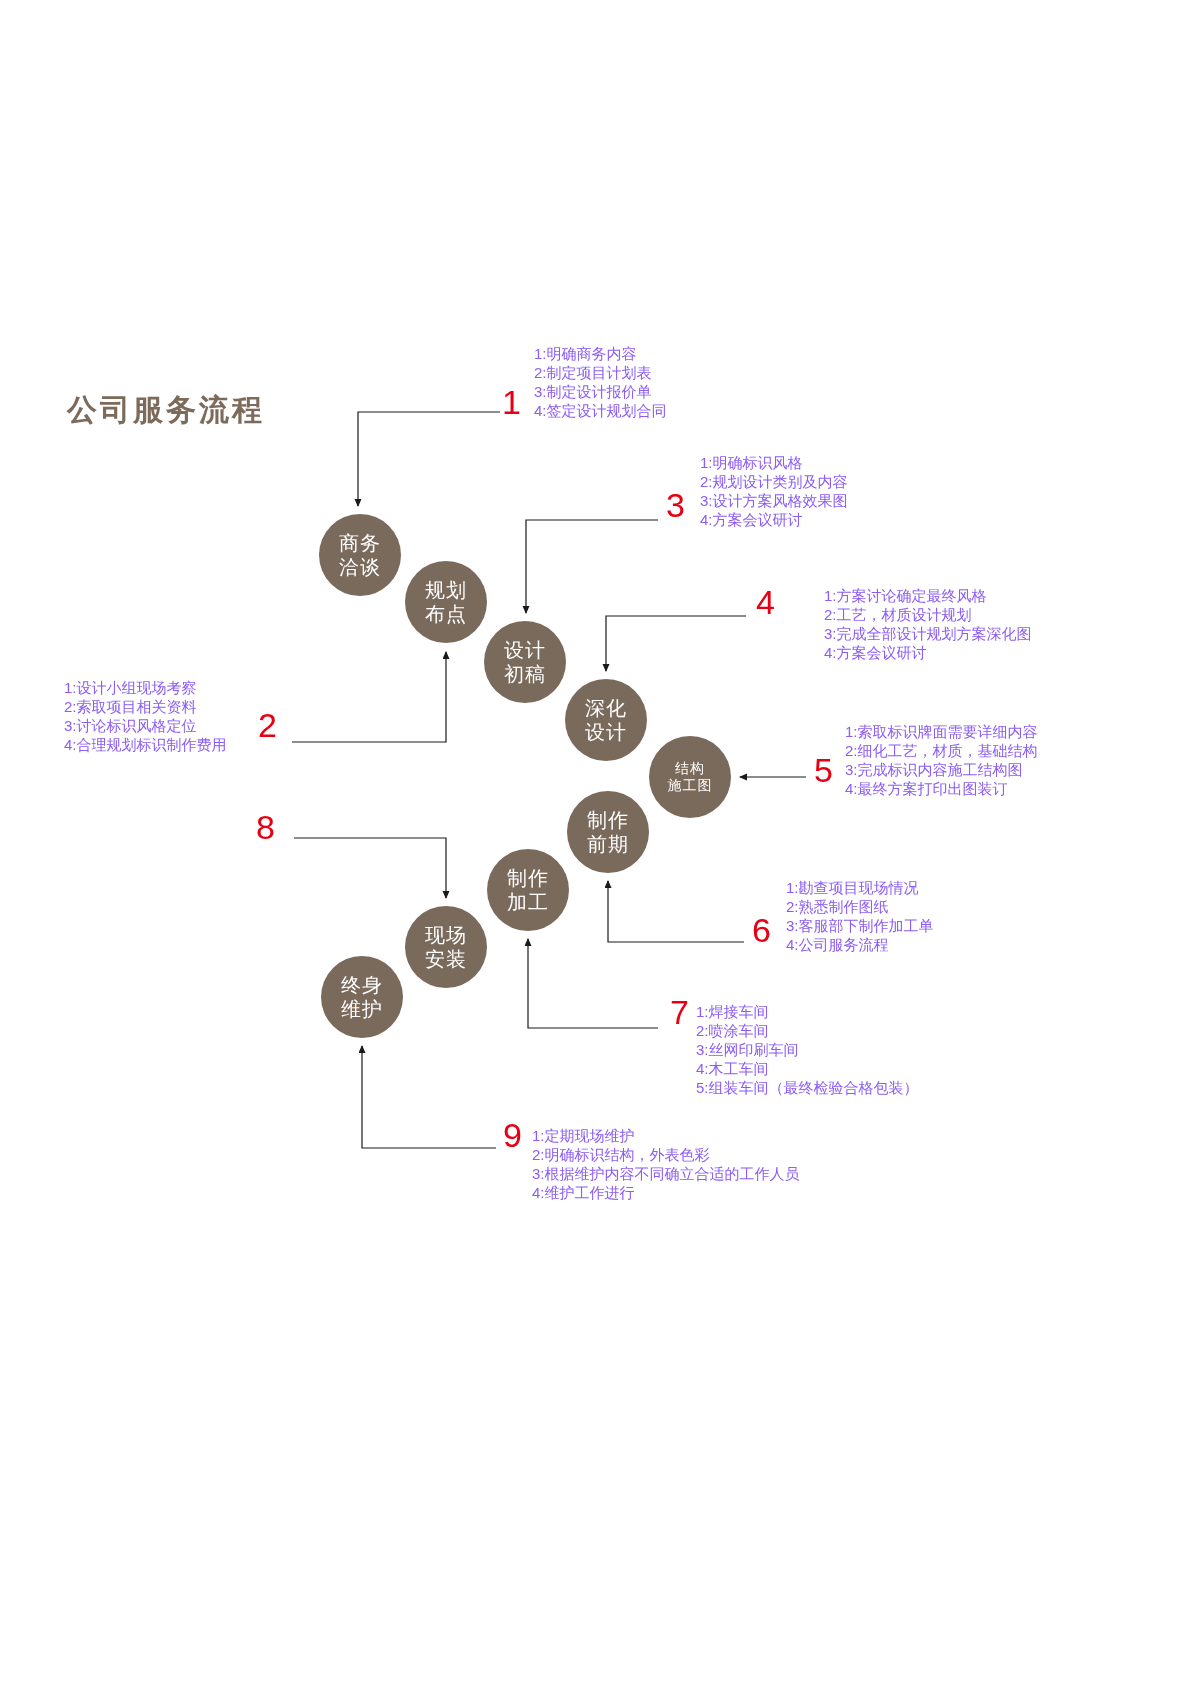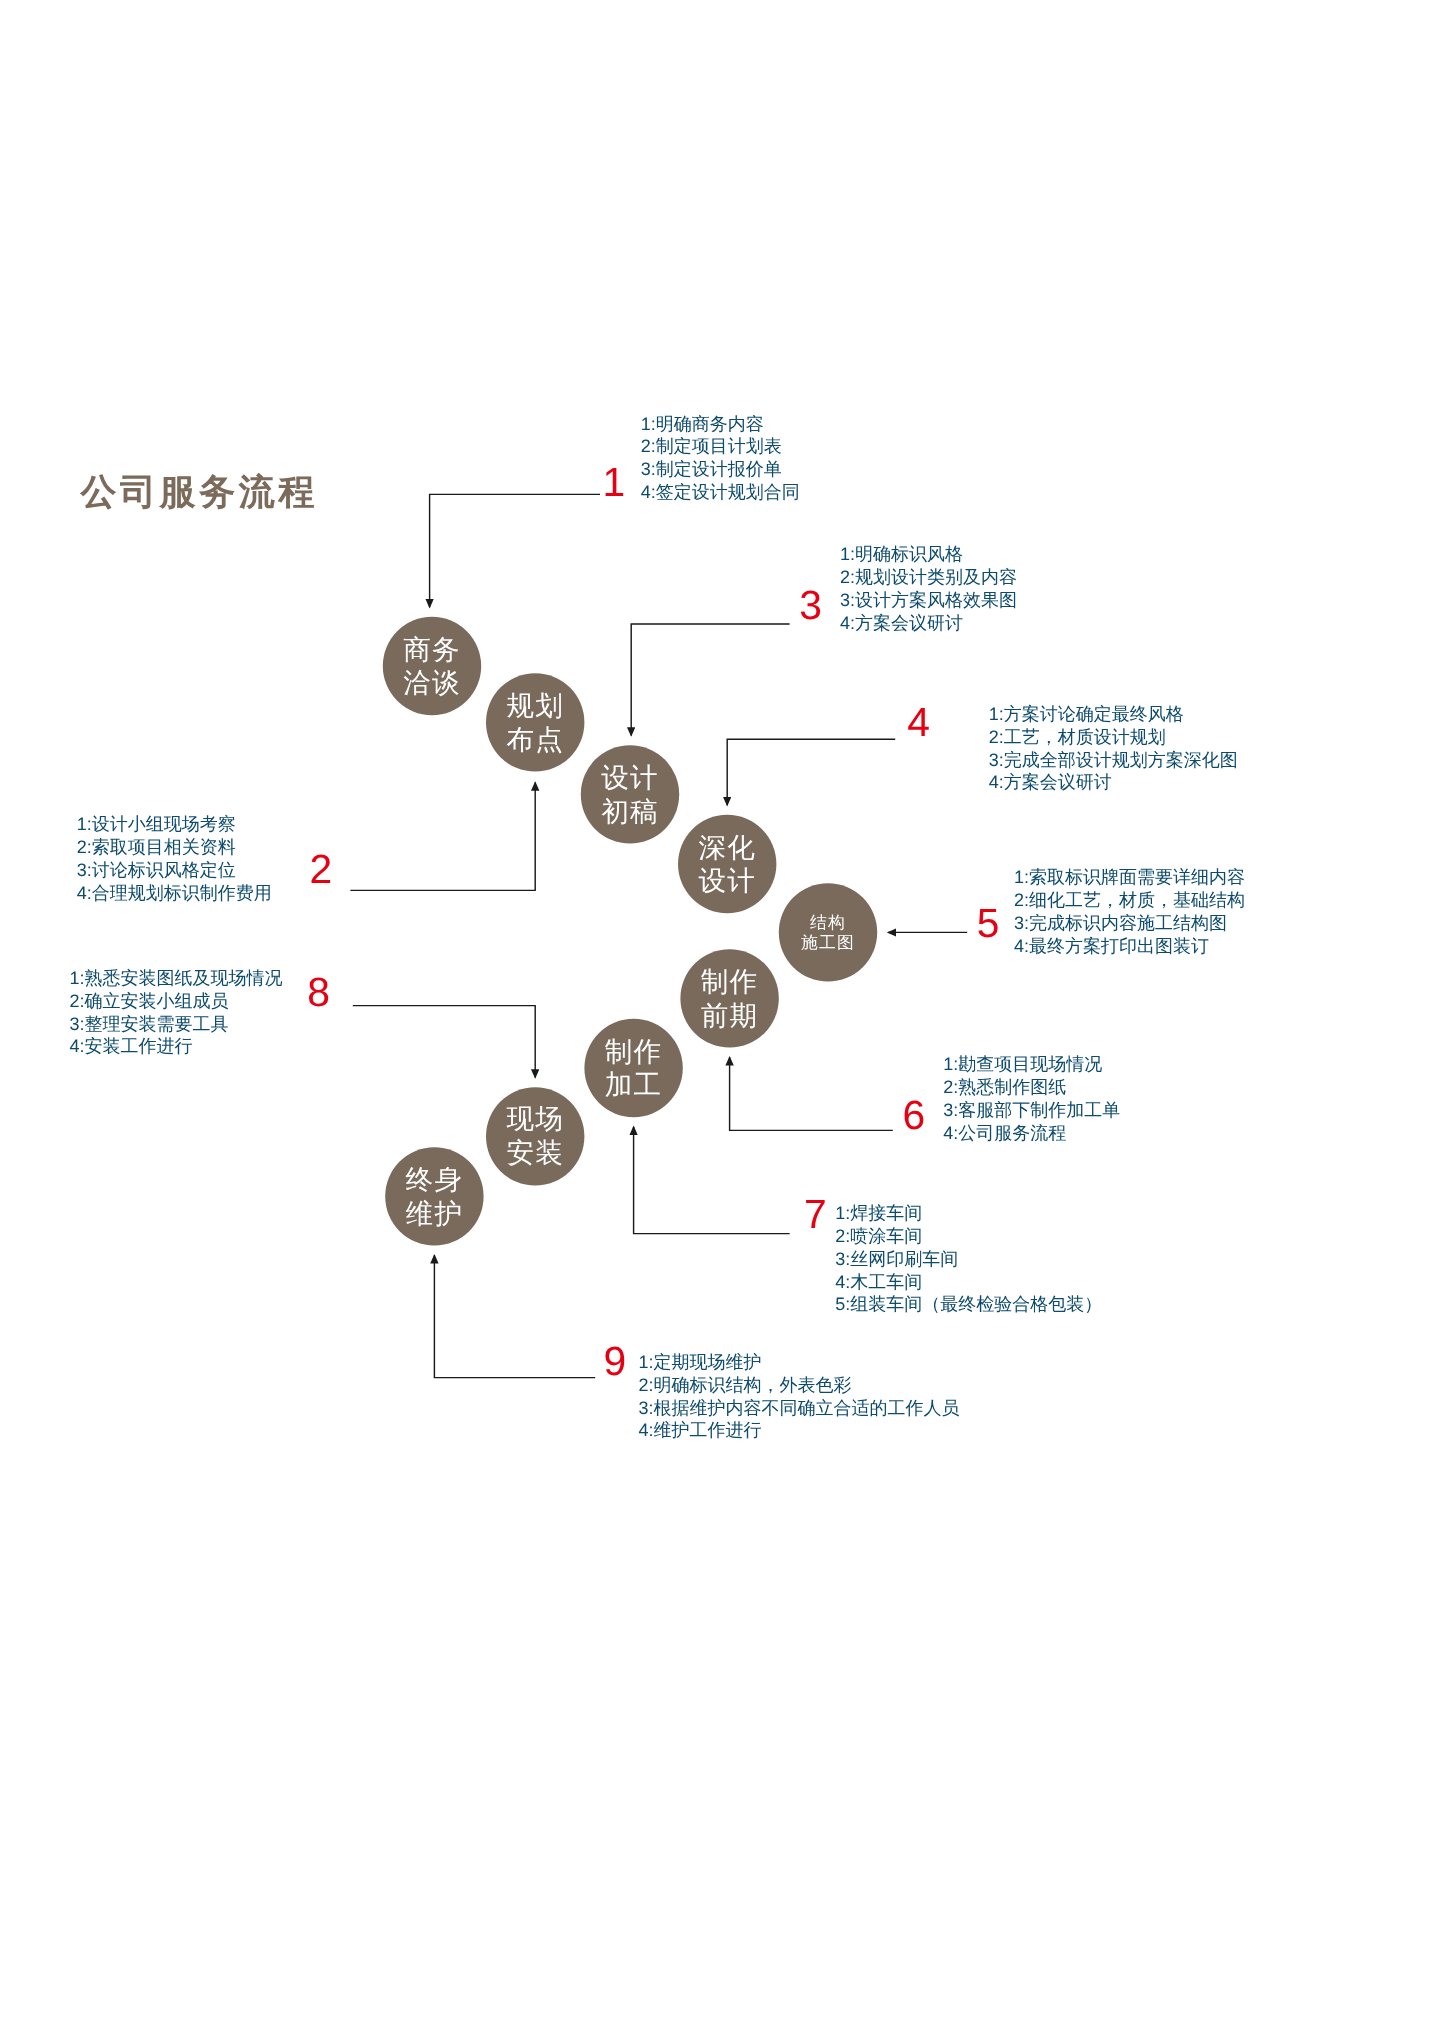"1:明确商务内容" .notes { color: #0c4a6e -> #8b5cf6 }
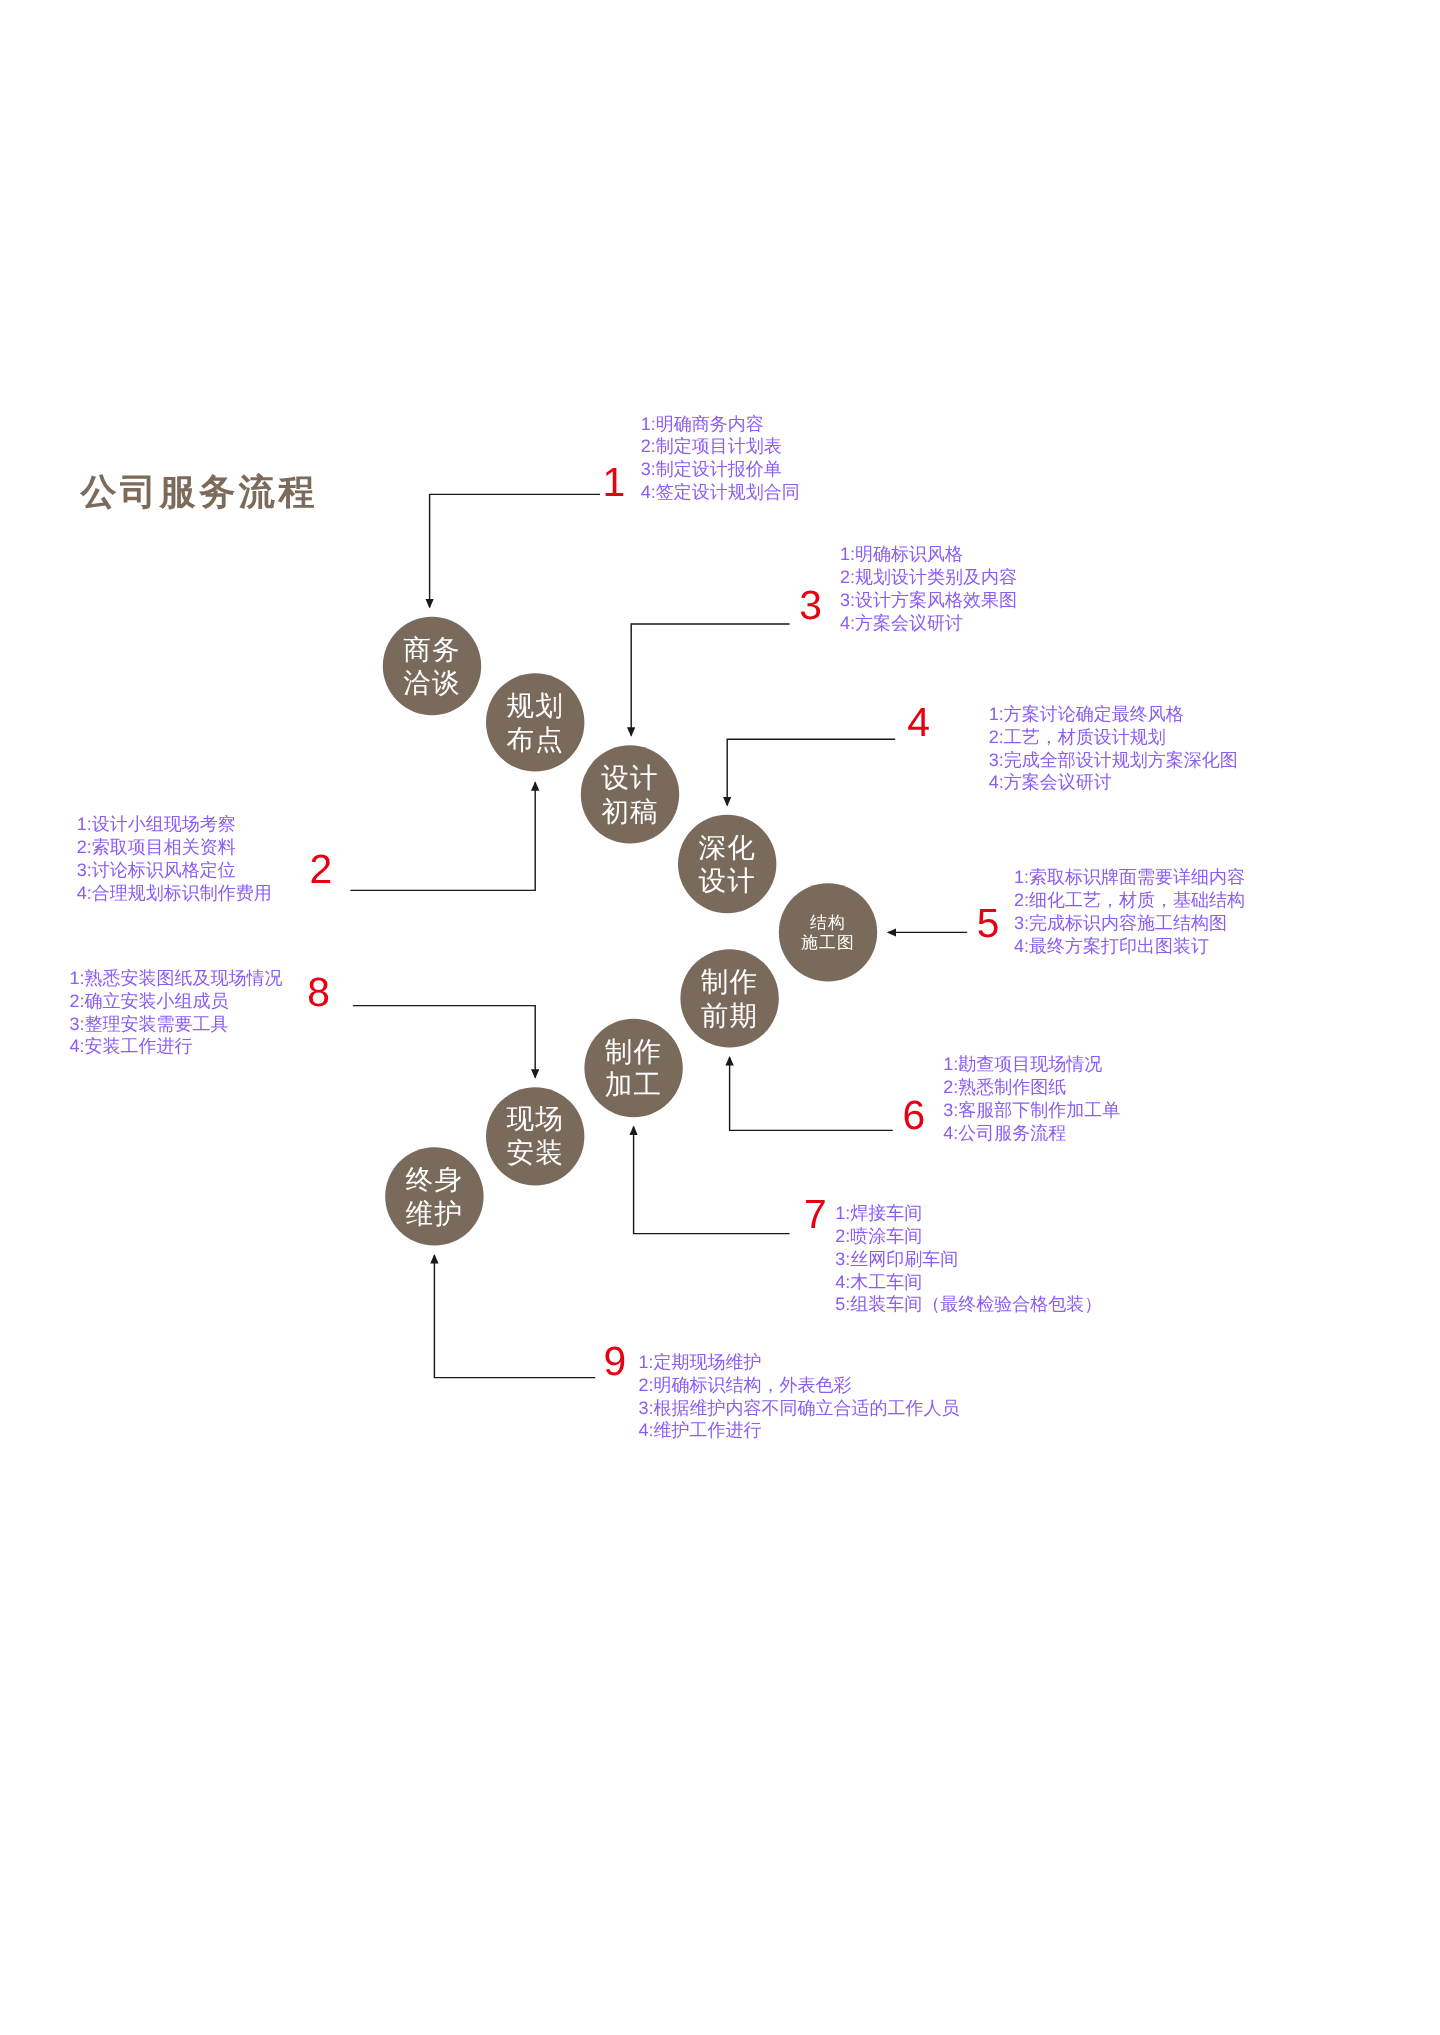"商务" .circle { font-size: 23px -> 20px }
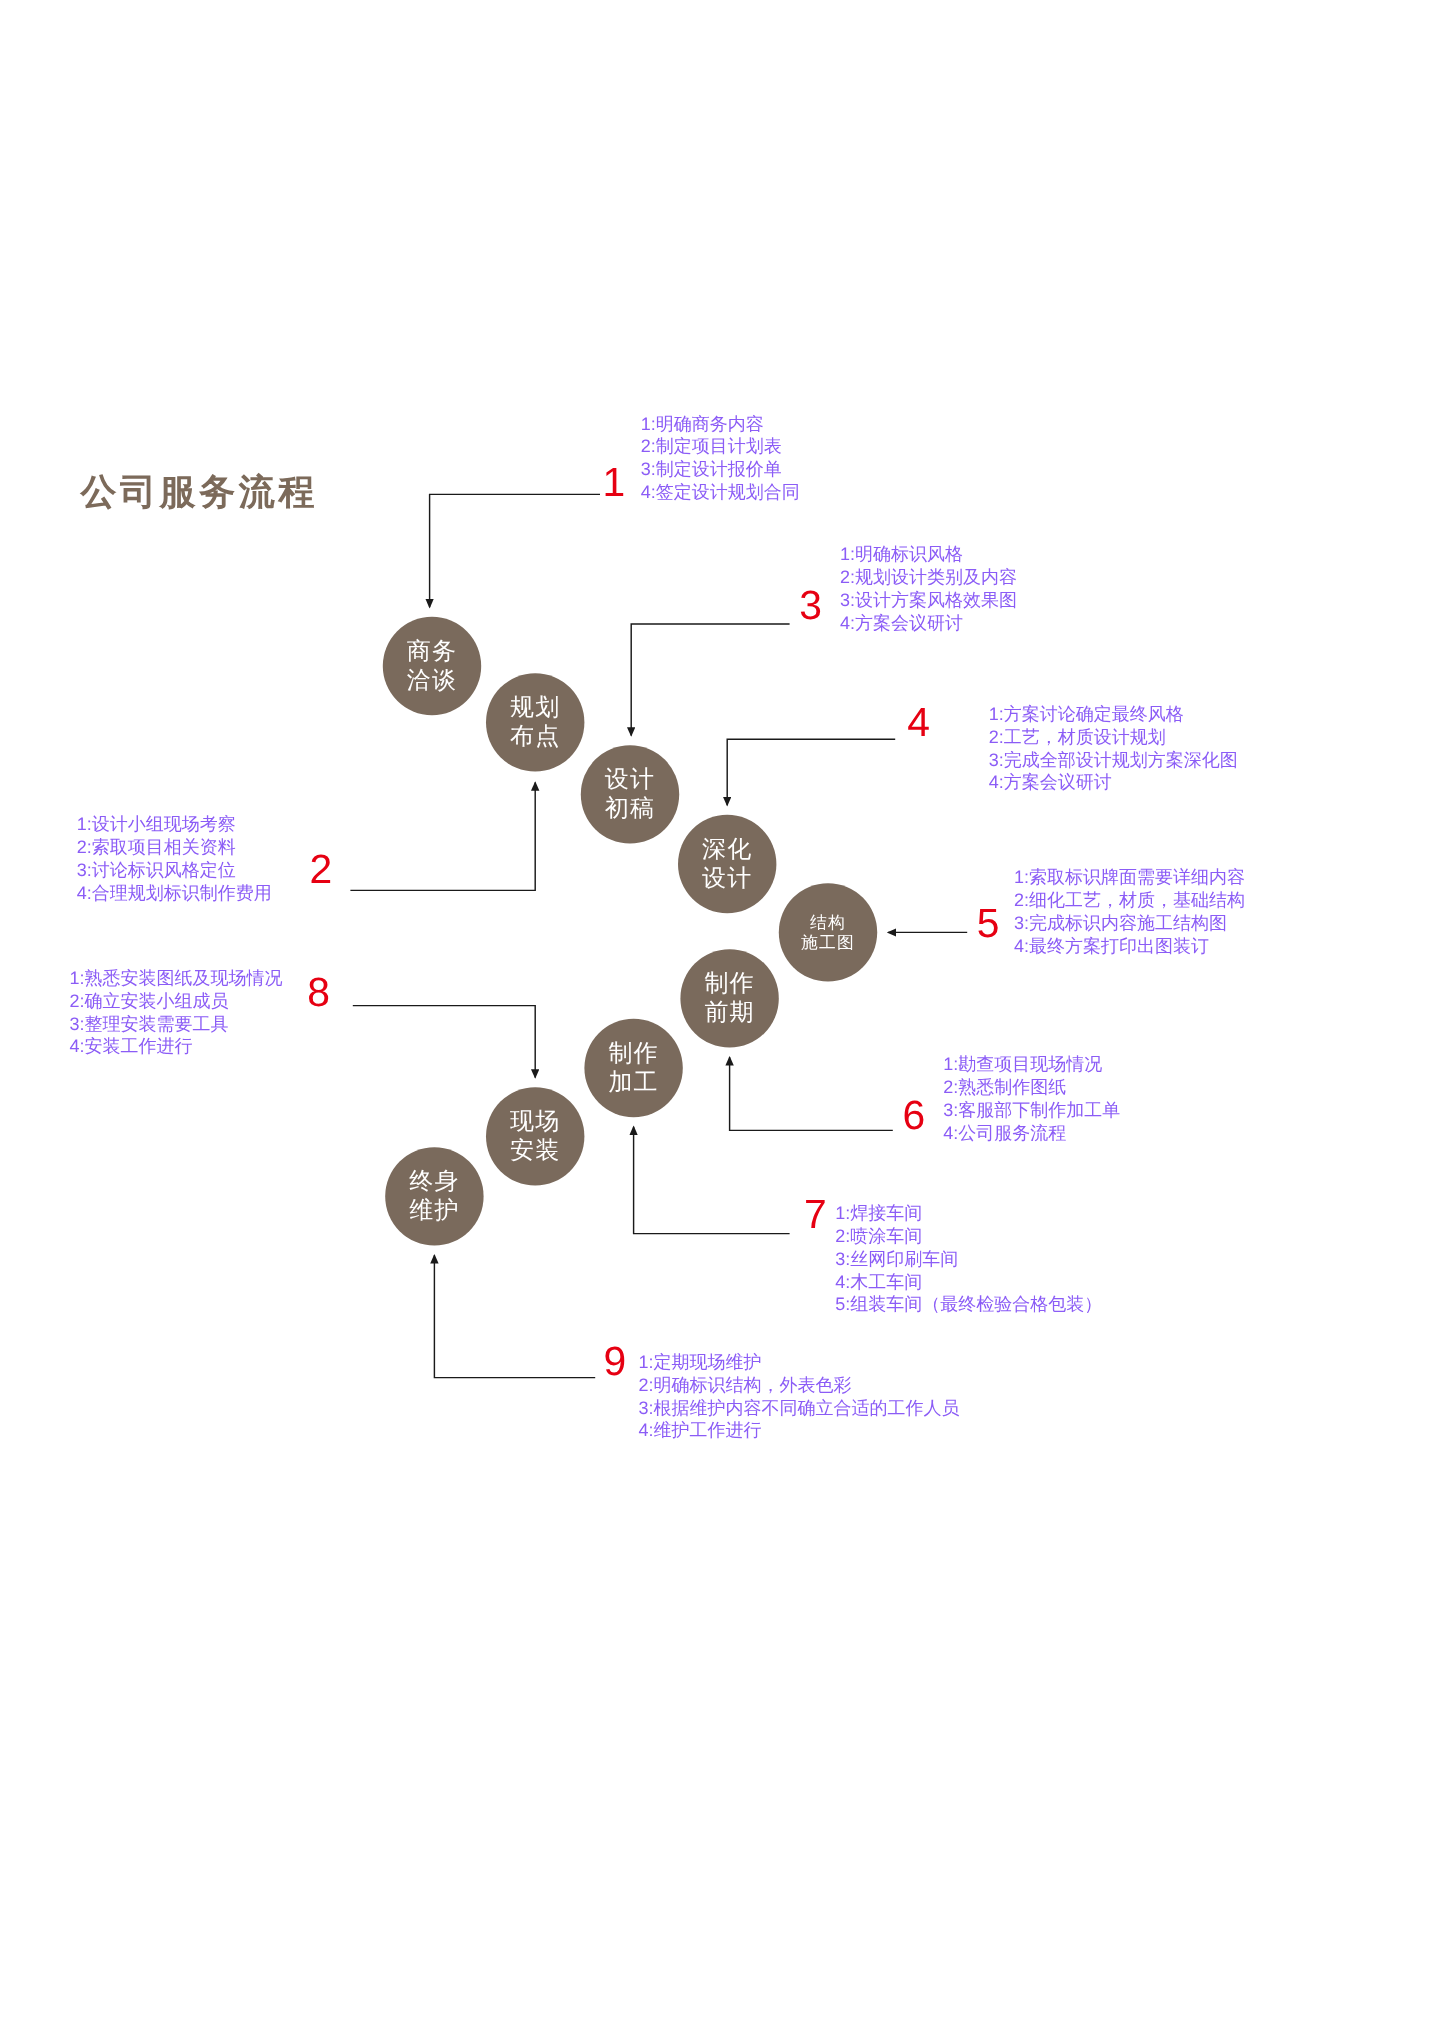"1:熟悉安装图纸及现场情况" div.notes { html: <div> <div>1:熟悉安装图纸及现场情况</div> <div>2:确立安装小组成员</div> <div>3:整理安装需要工具</div> <div>4:安装工作进行</div> </div> -> none }
